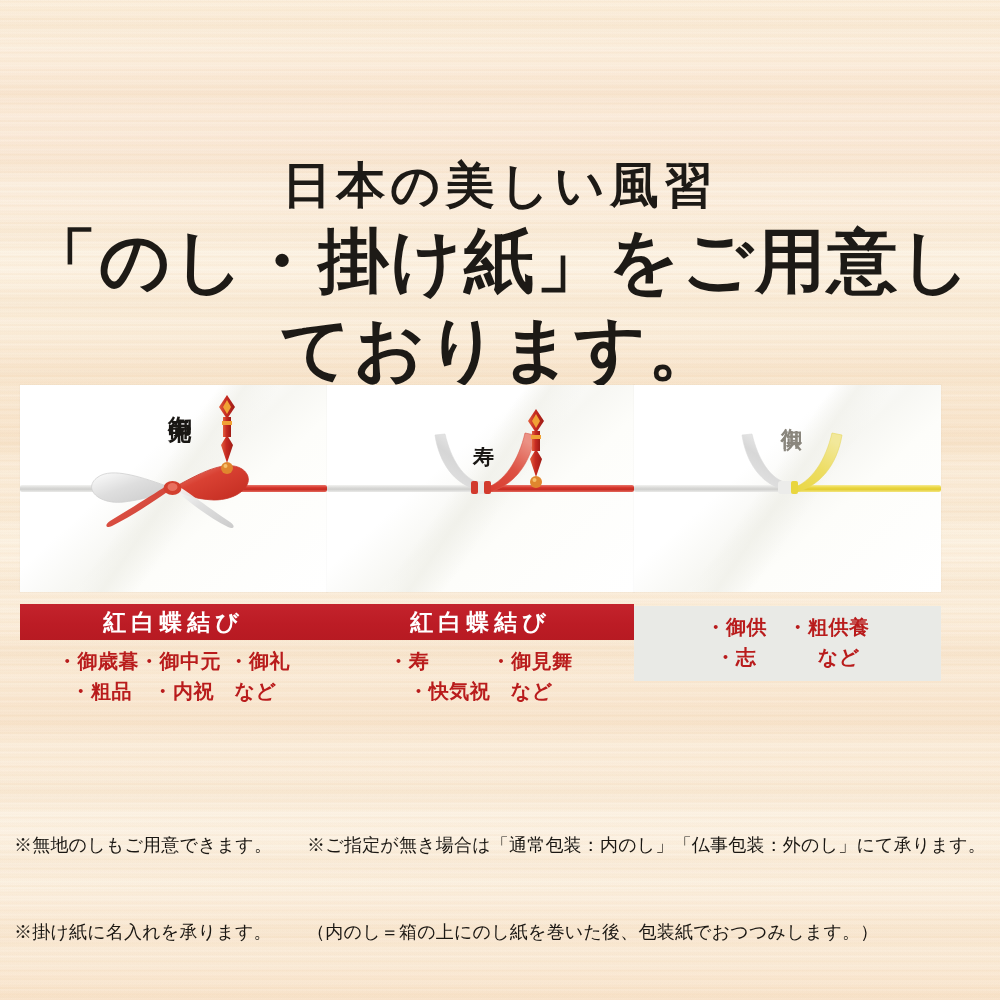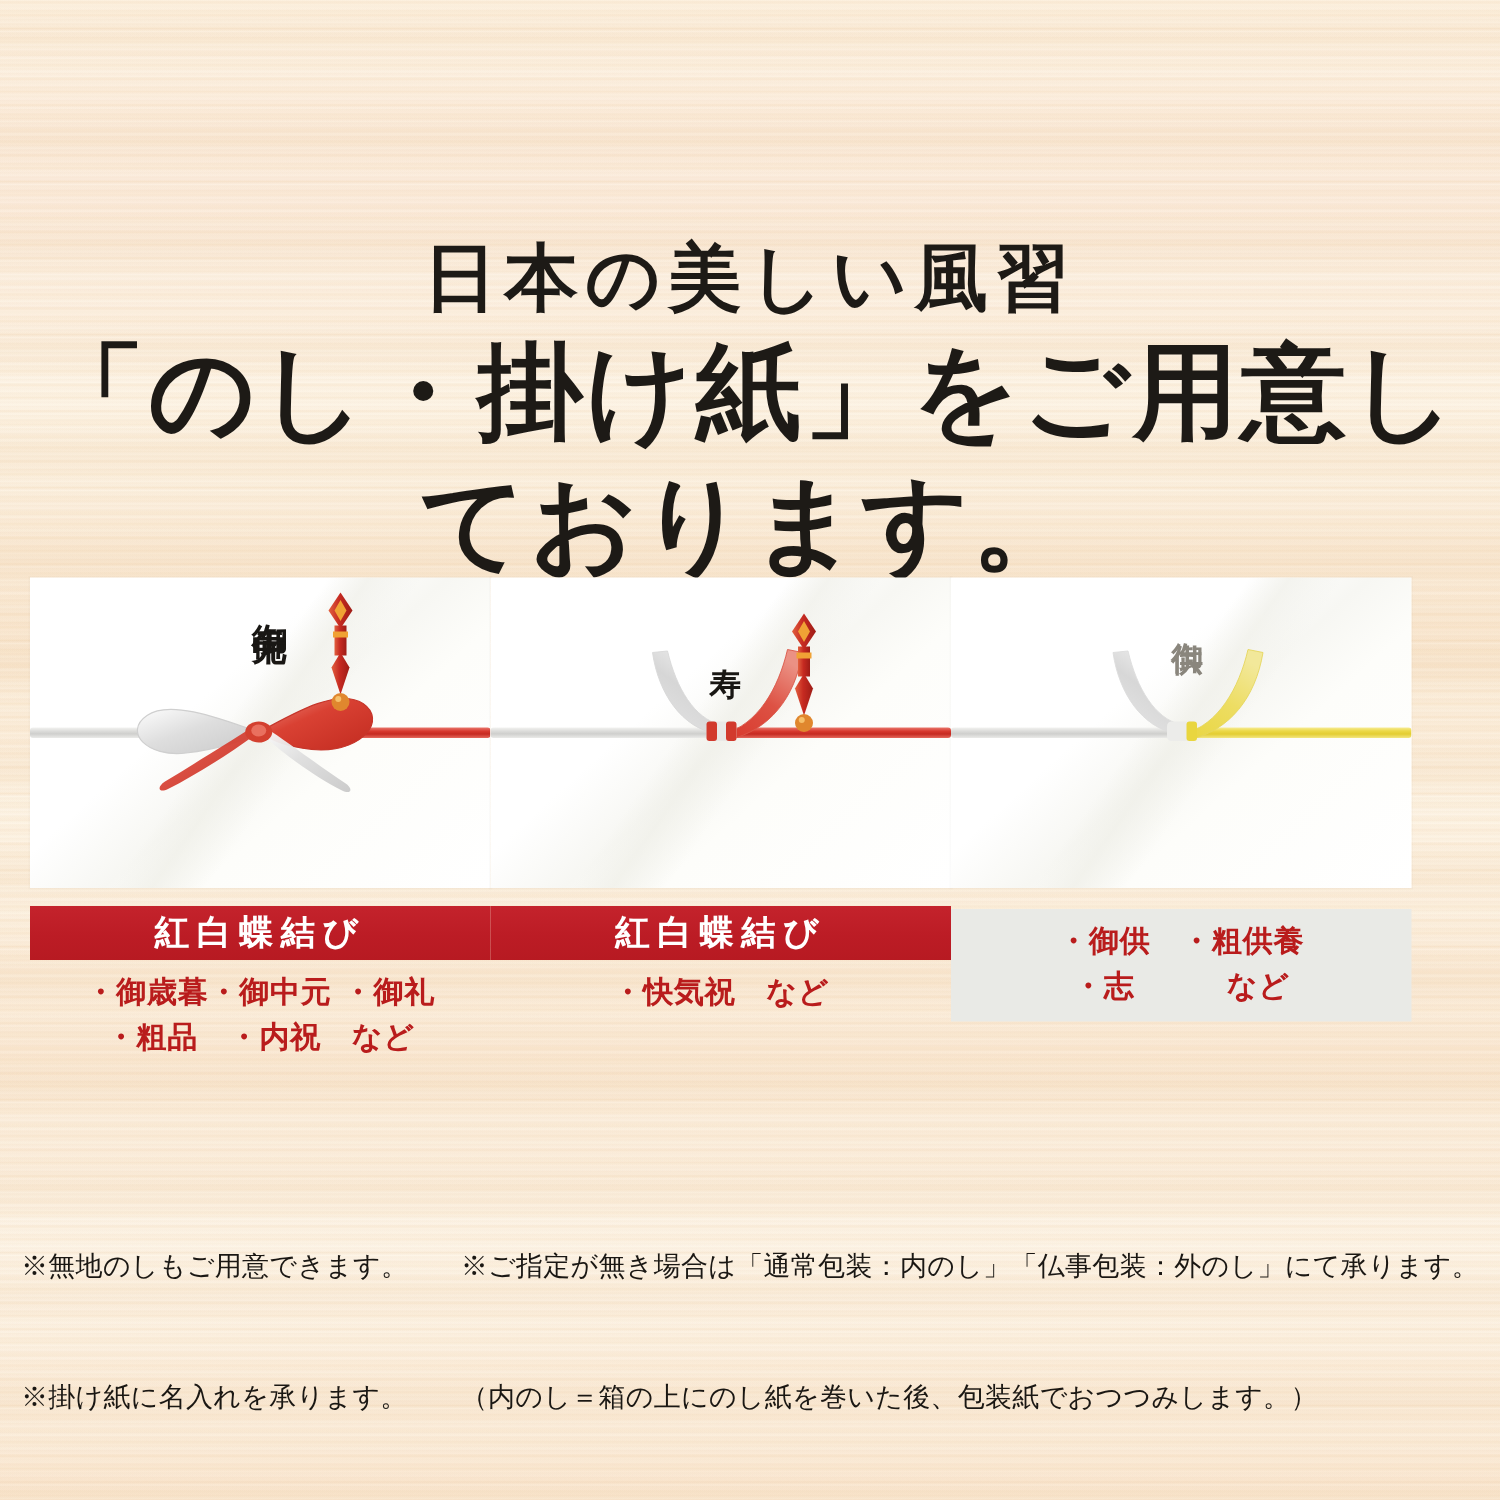"・寿 ・御見舞" div.use-line { html: none -> <div>・寿 ・御見舞</div> }
